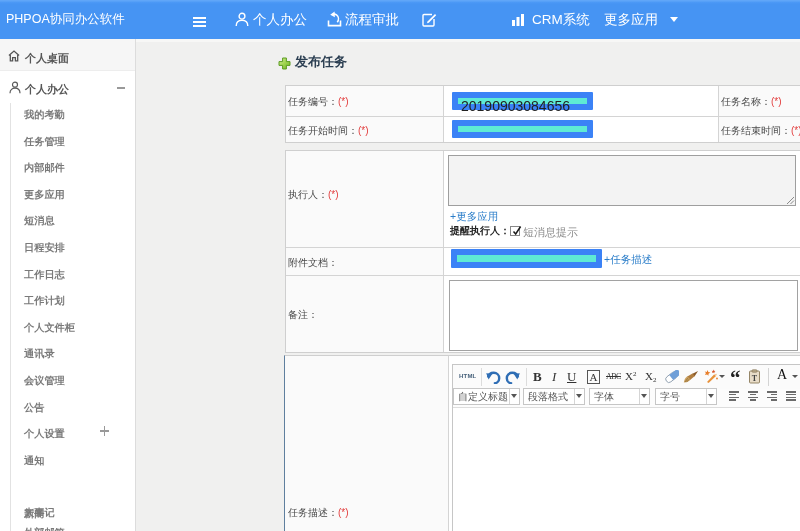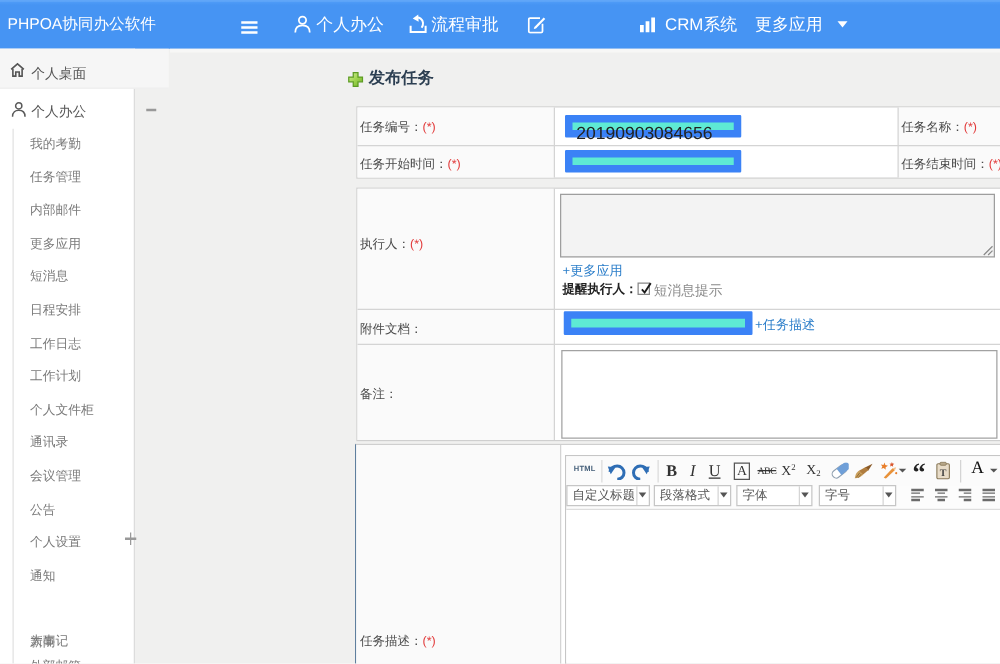"个人桌面" #side { font-weight: none -> bold; width: 108px -> 136px }
